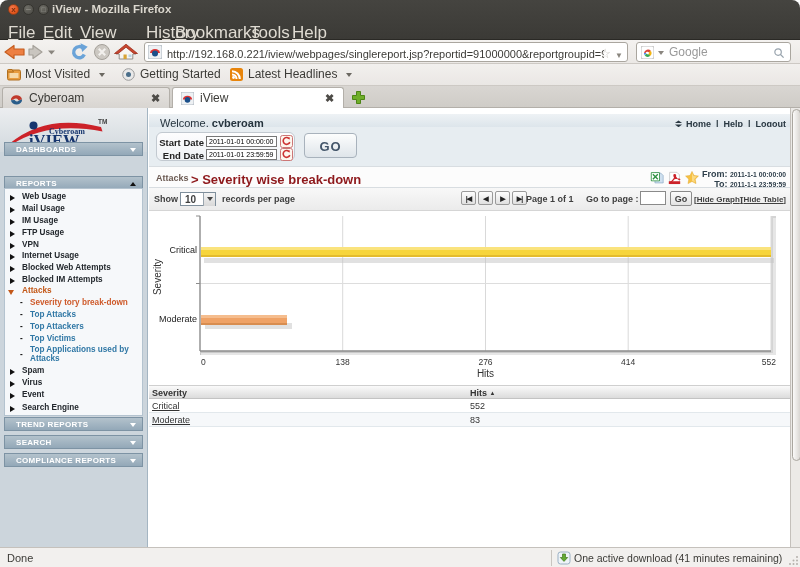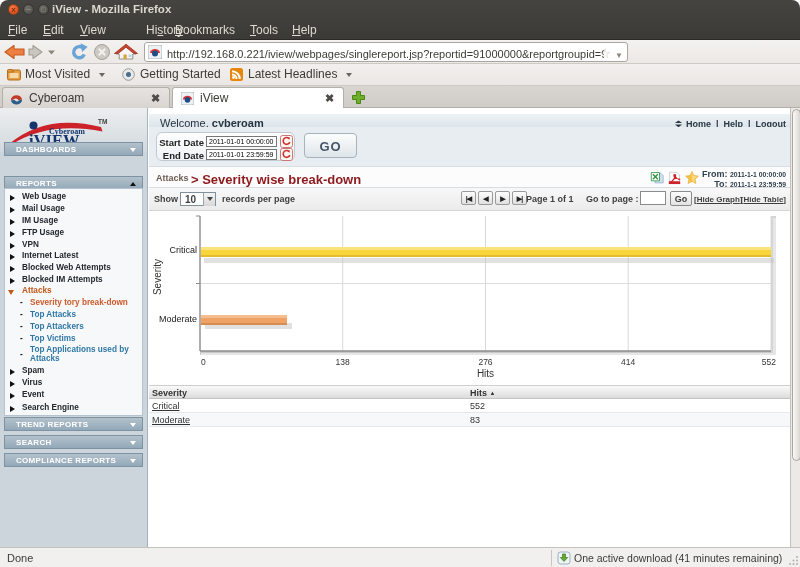"File" #menubar { font-size: 12px -> 17px }
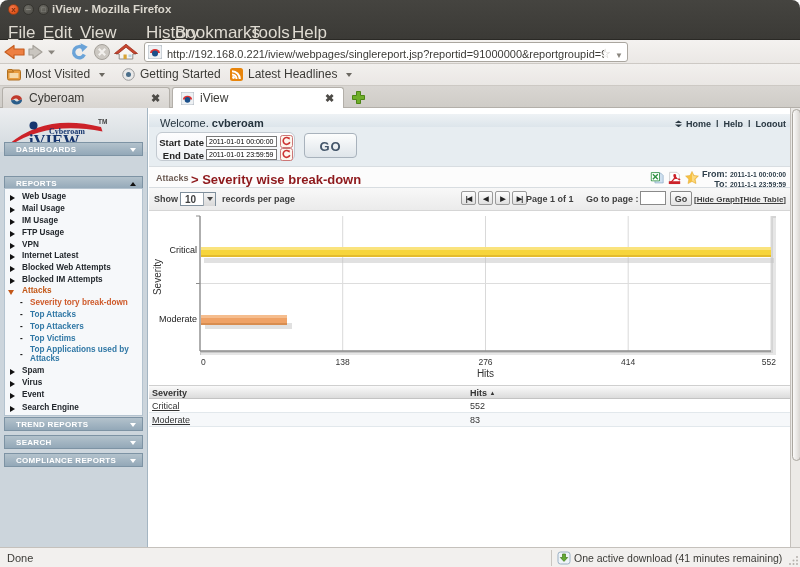"Google" div.abs { html: none -> <div> <svg> <rect></rect> <path></path> <path></path> <path></path> <path></path> </svg> <span></span> <span>Google</span> <svg> <circle></circle> <path></path> </svg> </div> }
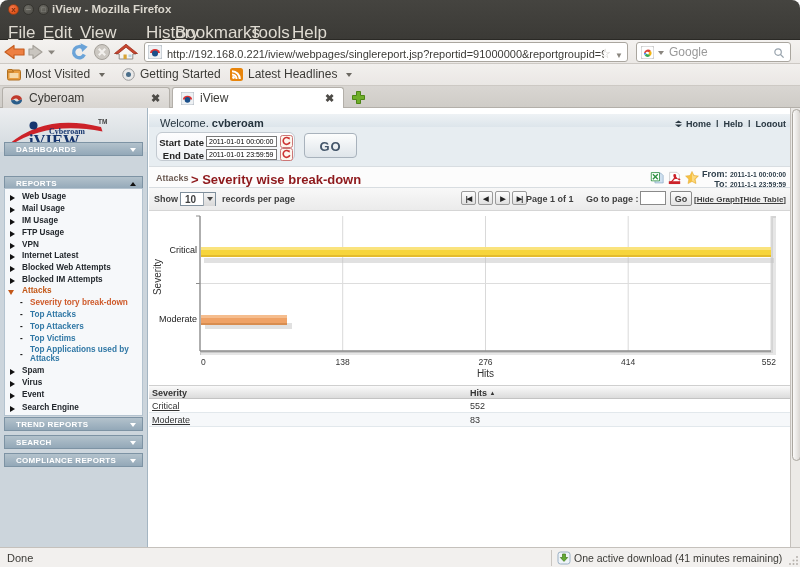"Internet Latest" span.lbl { text: Latest -> Usage }
